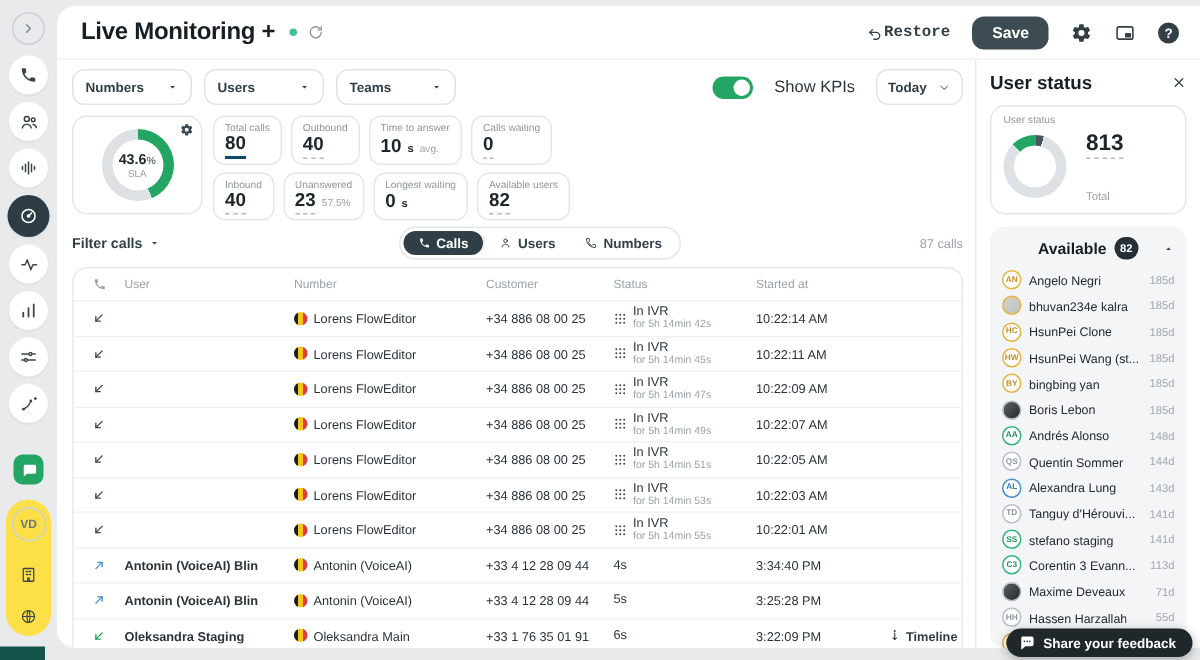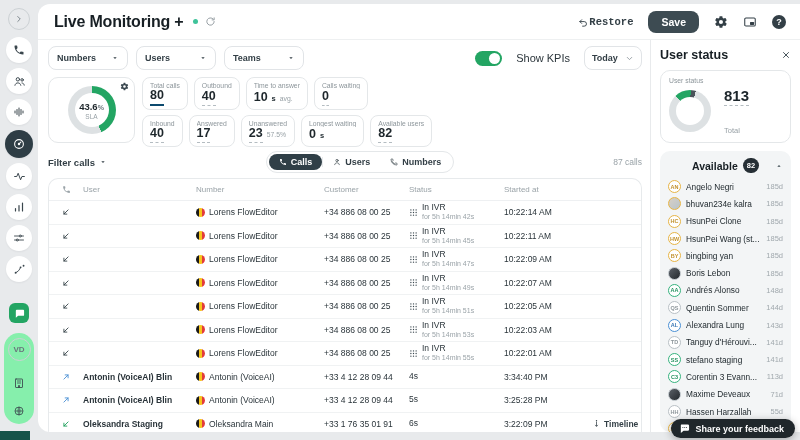"17" div.kpi { html: <div> <span>Answered</span> <span> <span>17</span> </span> </div> -> none }
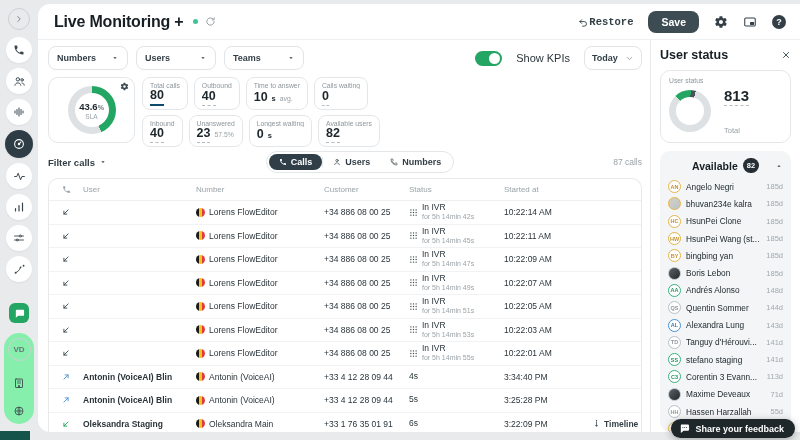"VD" .rail-bottom { background: #86efac -> #fde047 }
